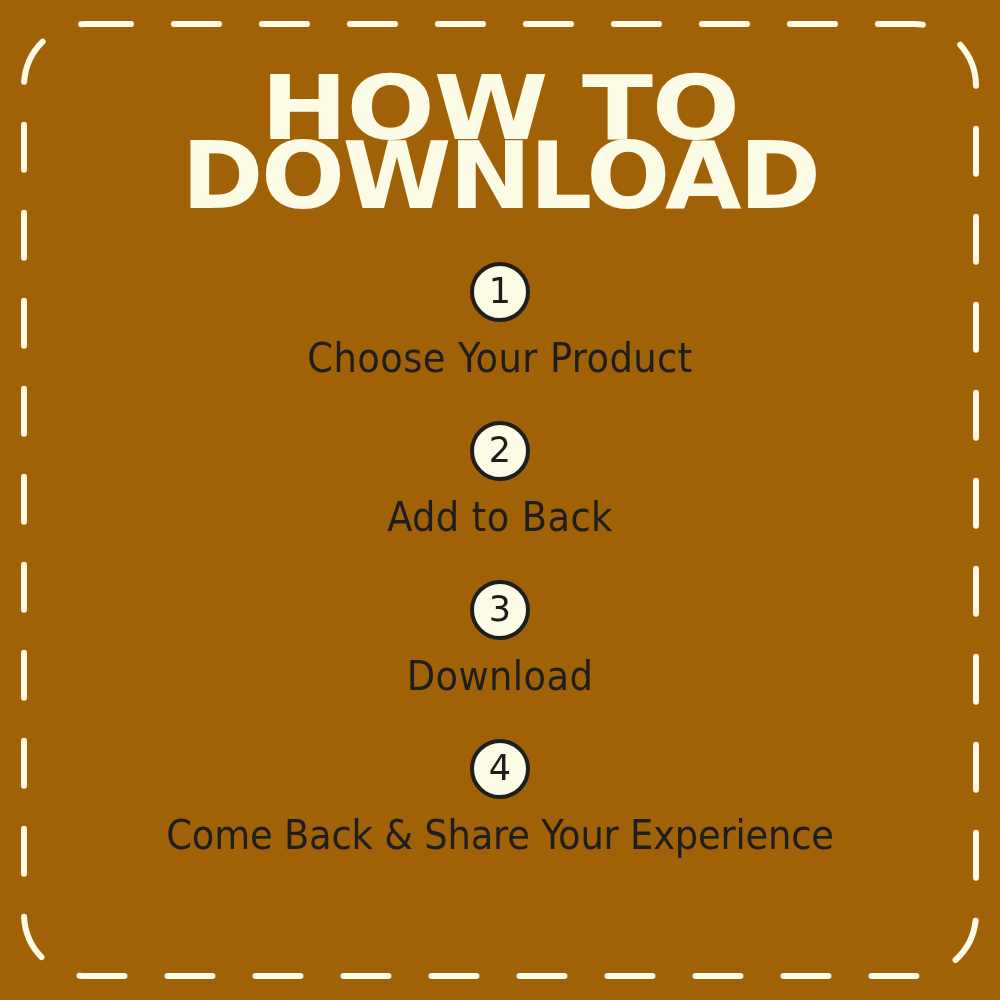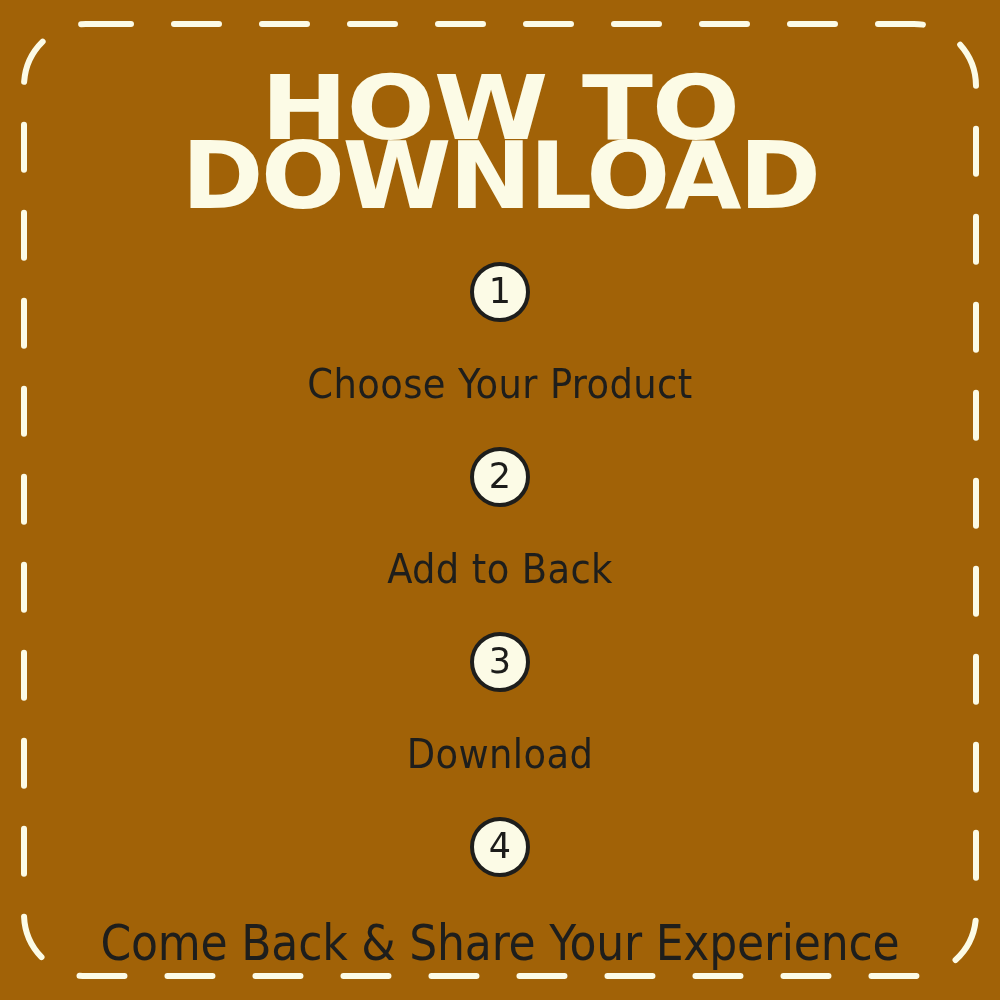"Choose Your Product" .step-label { margin-top: 38px -> 12px }
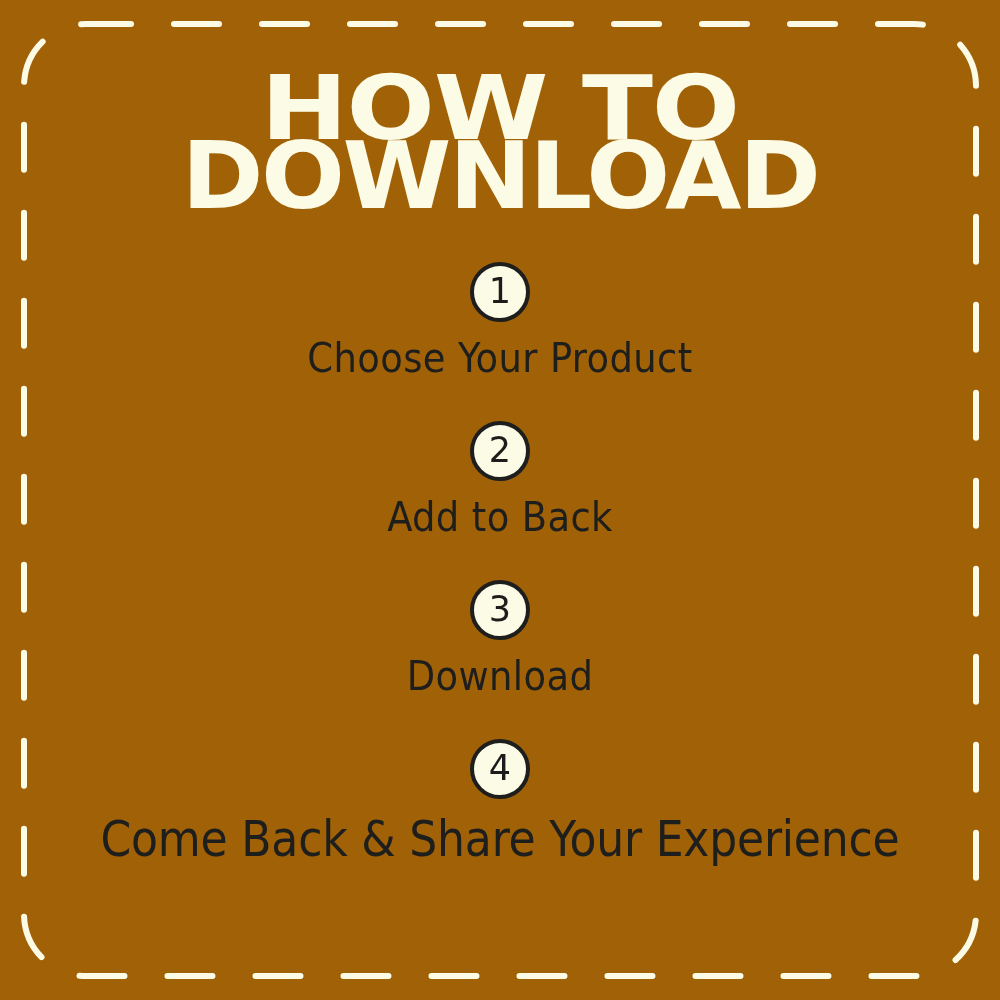"Come Back & Share Your" .step-label.wide { font-size: 49px -> 41px }
